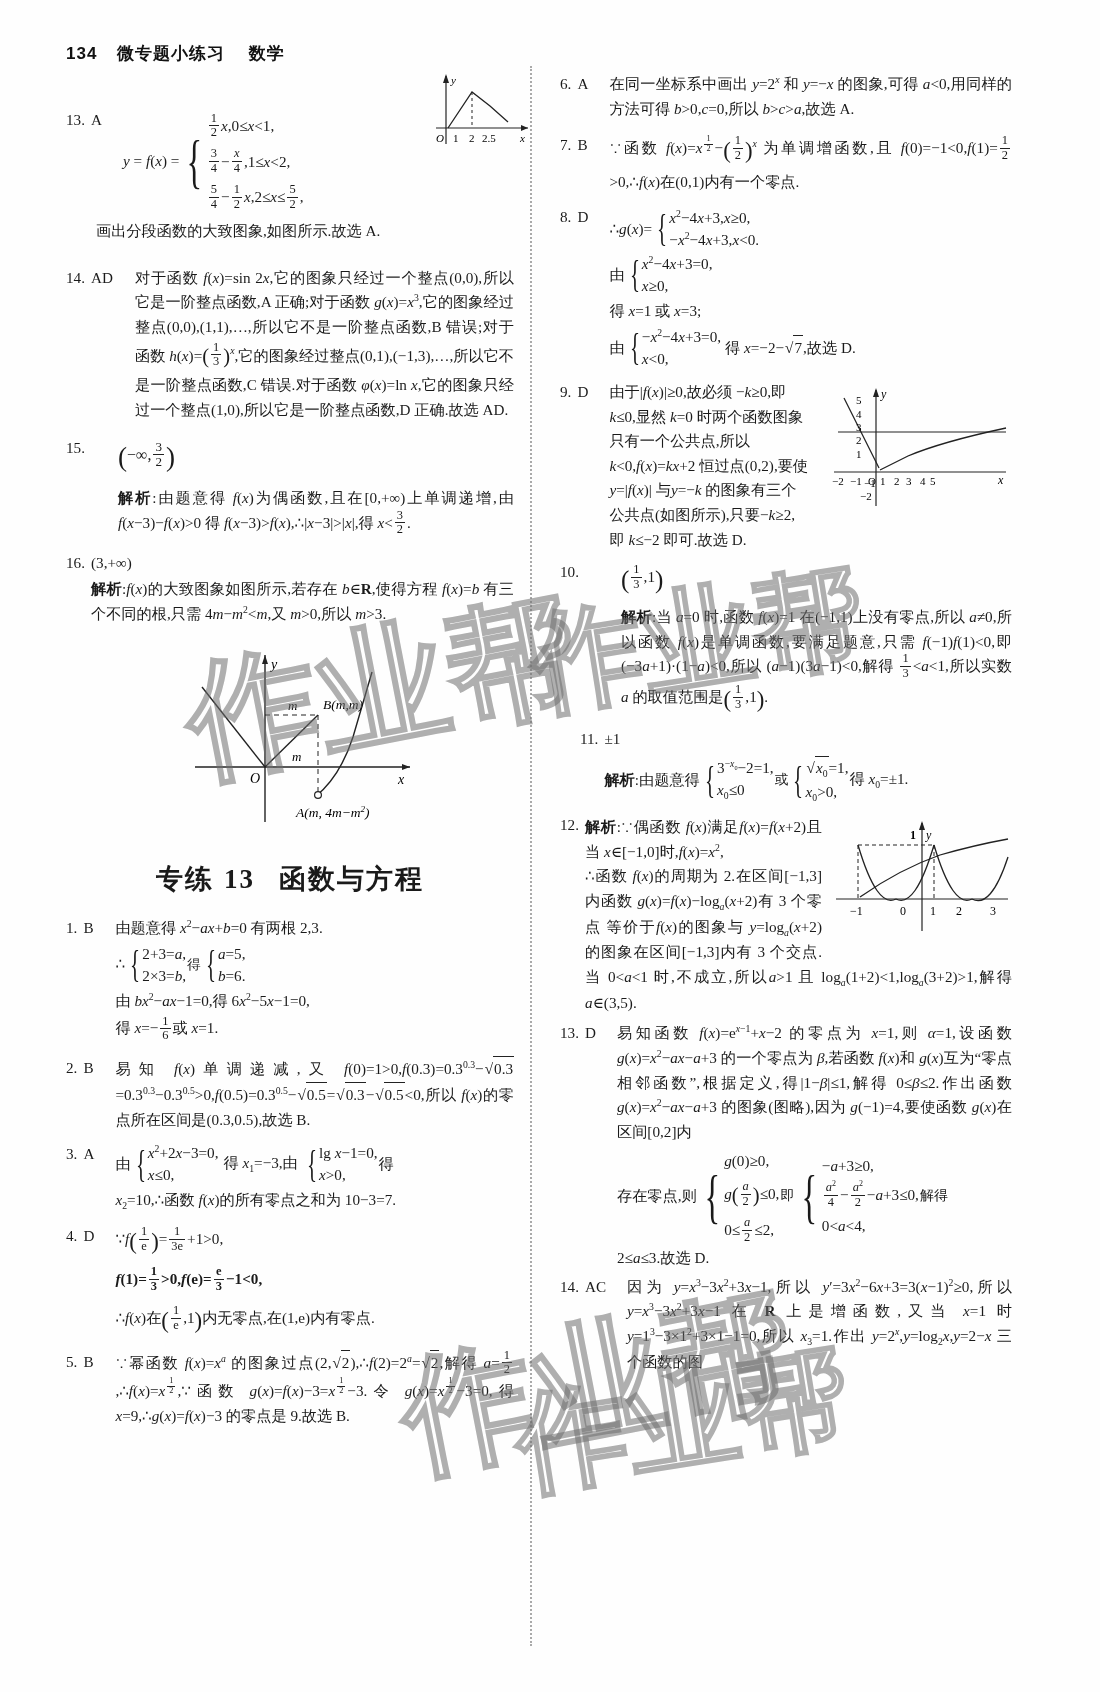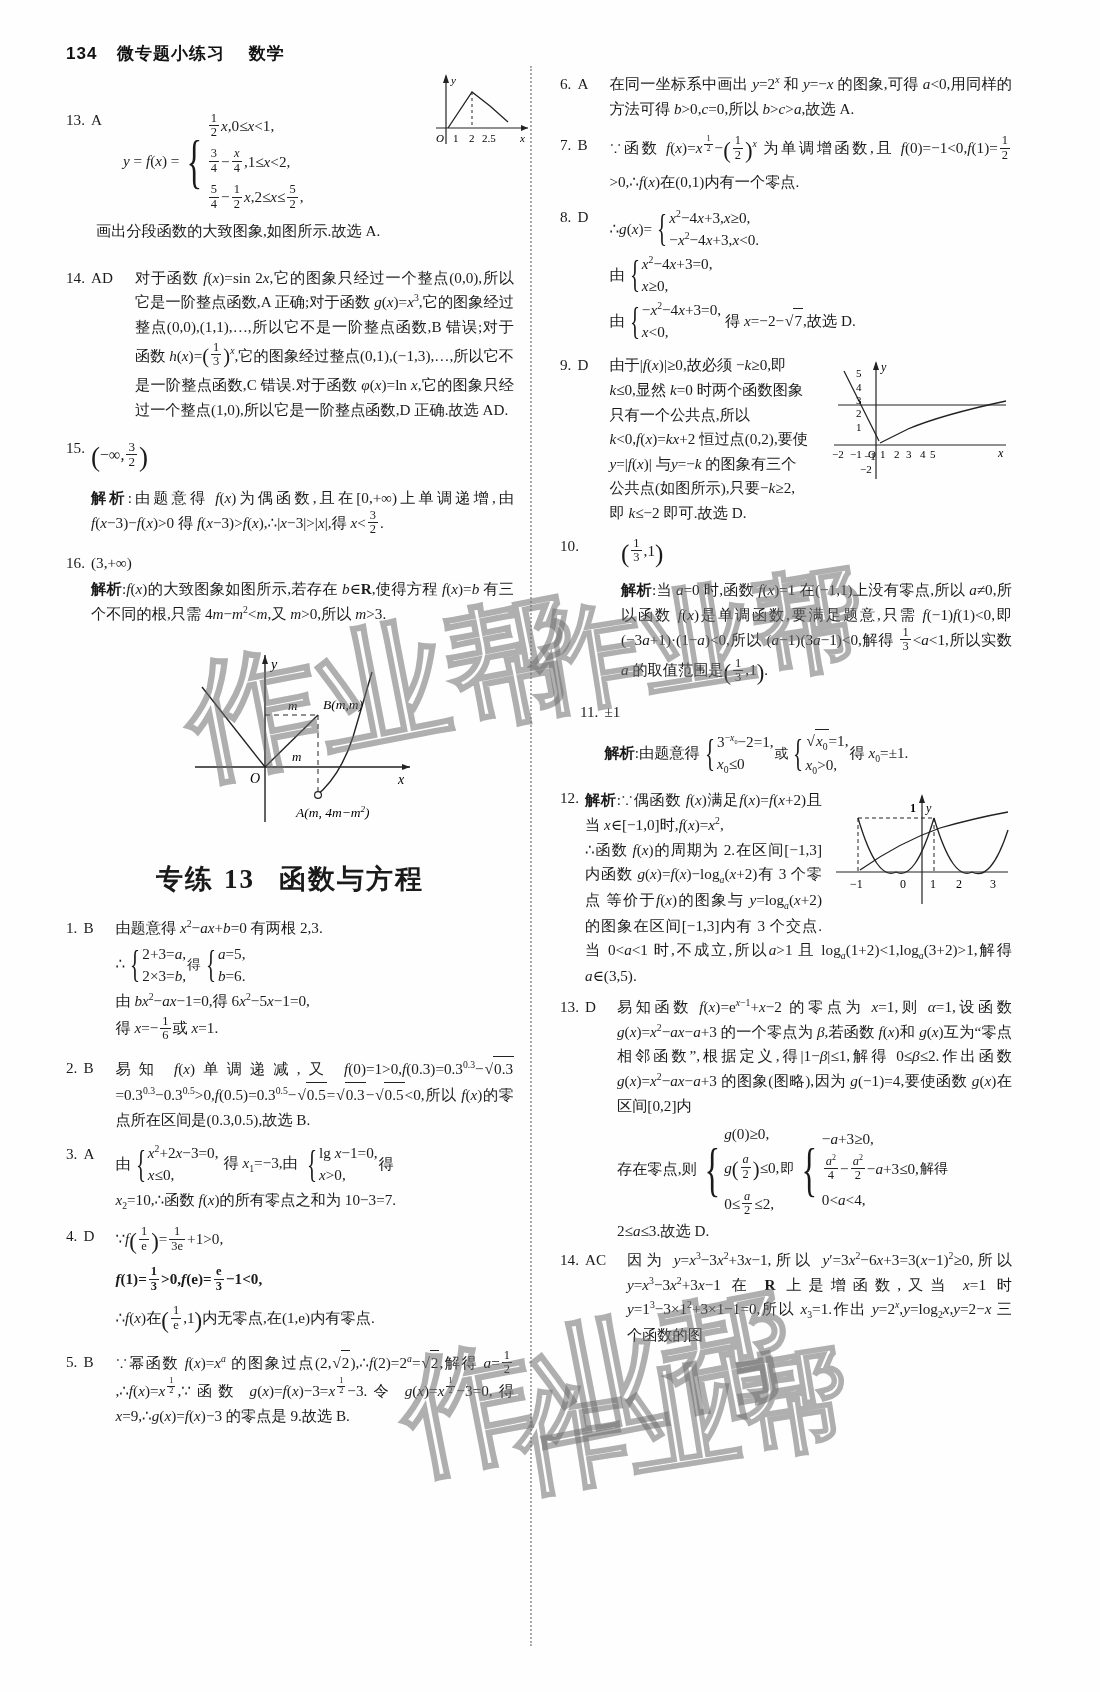"得 x=1 或 x=3;" span.ln { html: none -> <span>得 <span>x</span>=1 或 <span>x</span>=3;</span> }
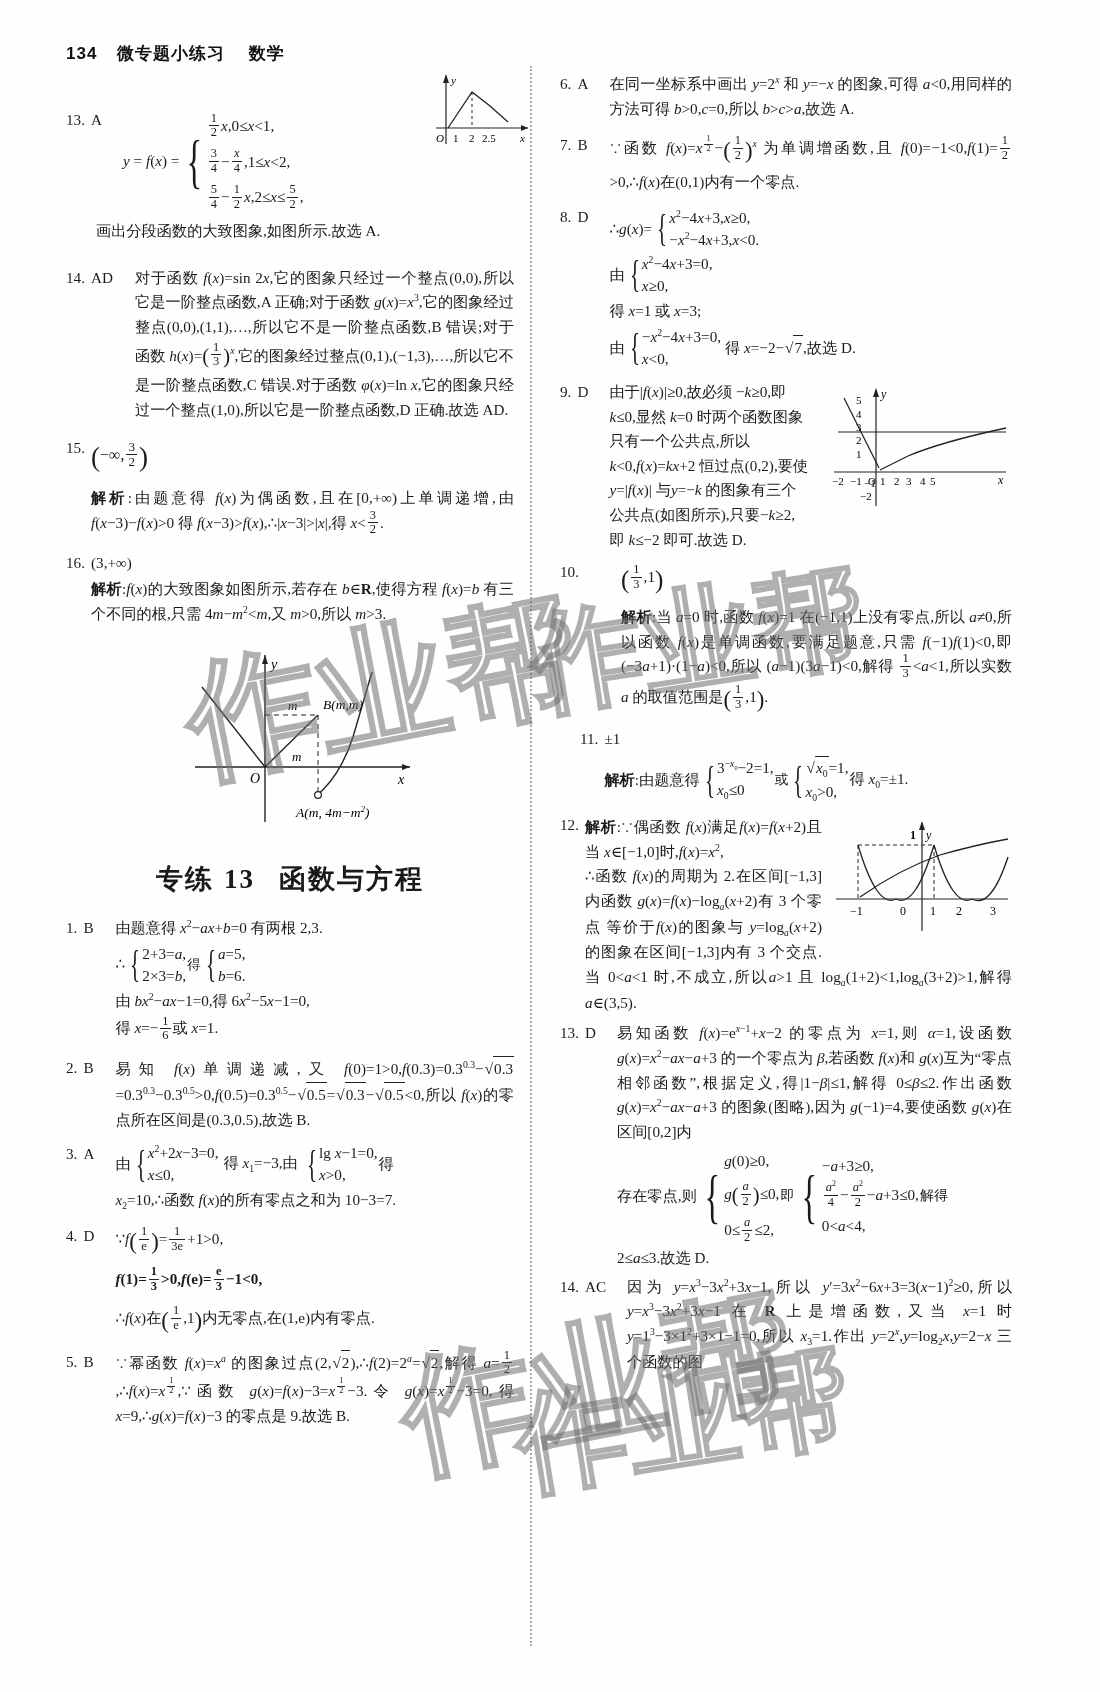"15." div.item { gap: none -> 27px }
